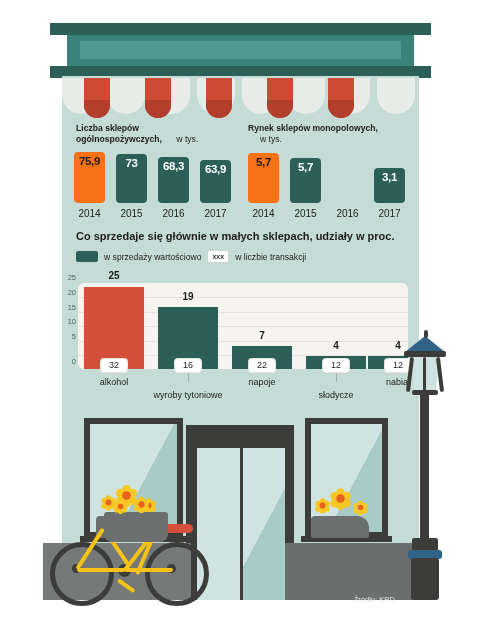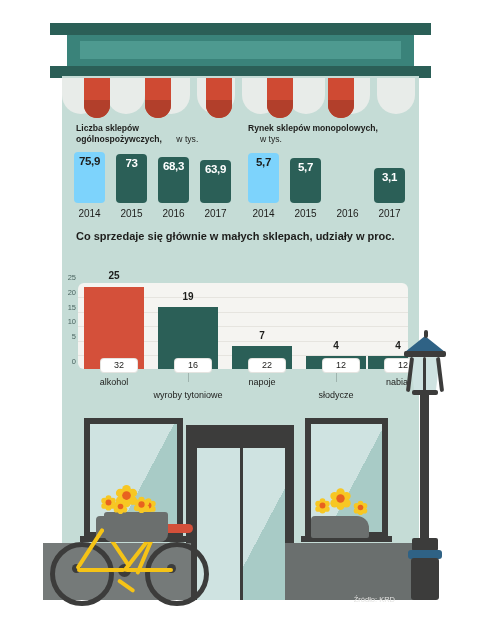"75,9" .col.red { background: #7dd3fc -> #f97316 }
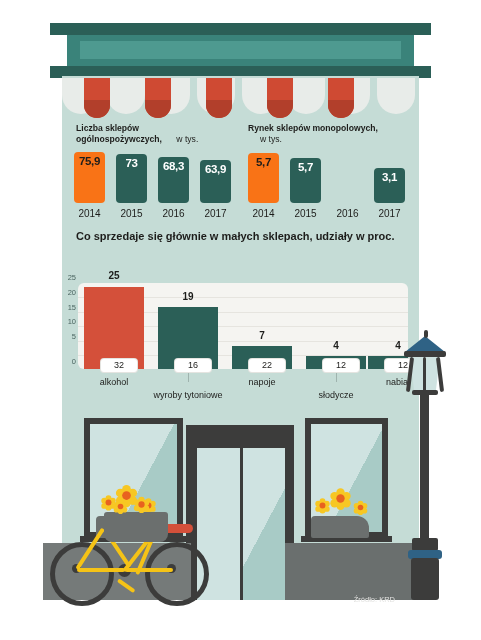"w sprzedaży wartościowo" div.legend { html: none -> <div> <span></span> <span>w sprzedaży wartościowo</span> <span>xxx</span> <span>w liczbie transakcji</span> </div> }
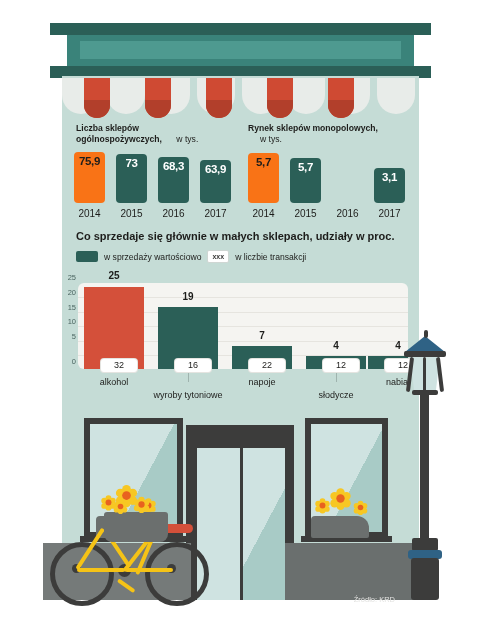"32" .pill { width: 36px -> 26px }
